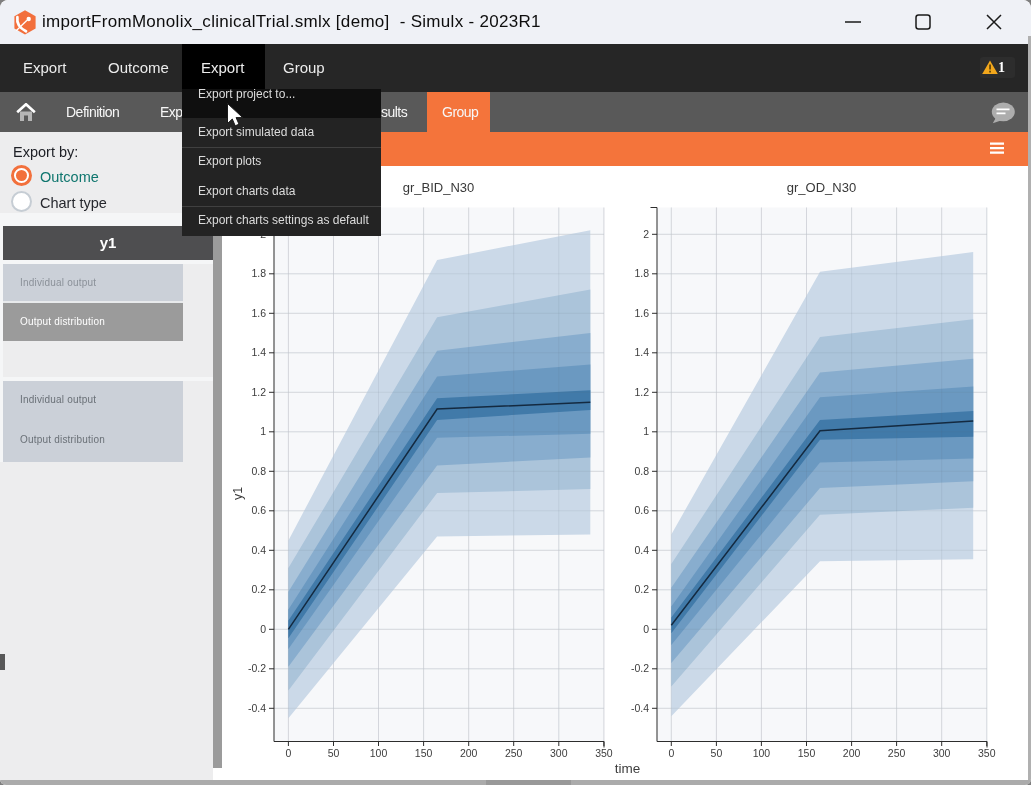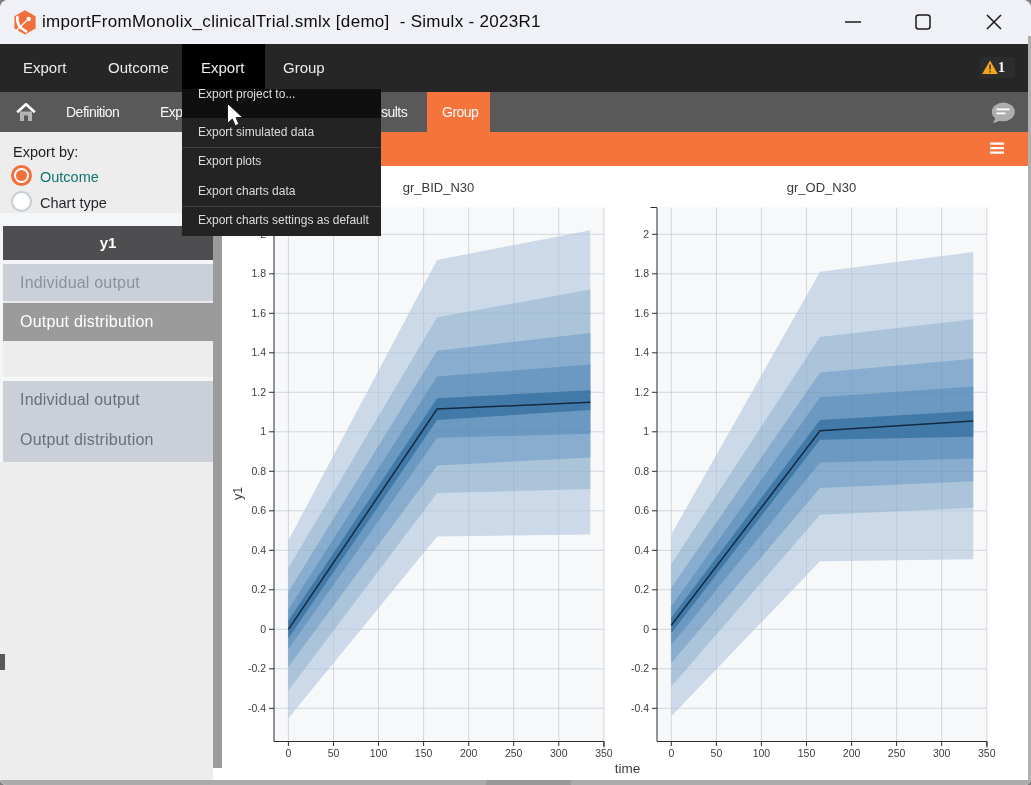"Individual output" .sitem { font-size: 16px -> 10px; width: 210px -> 180px }
